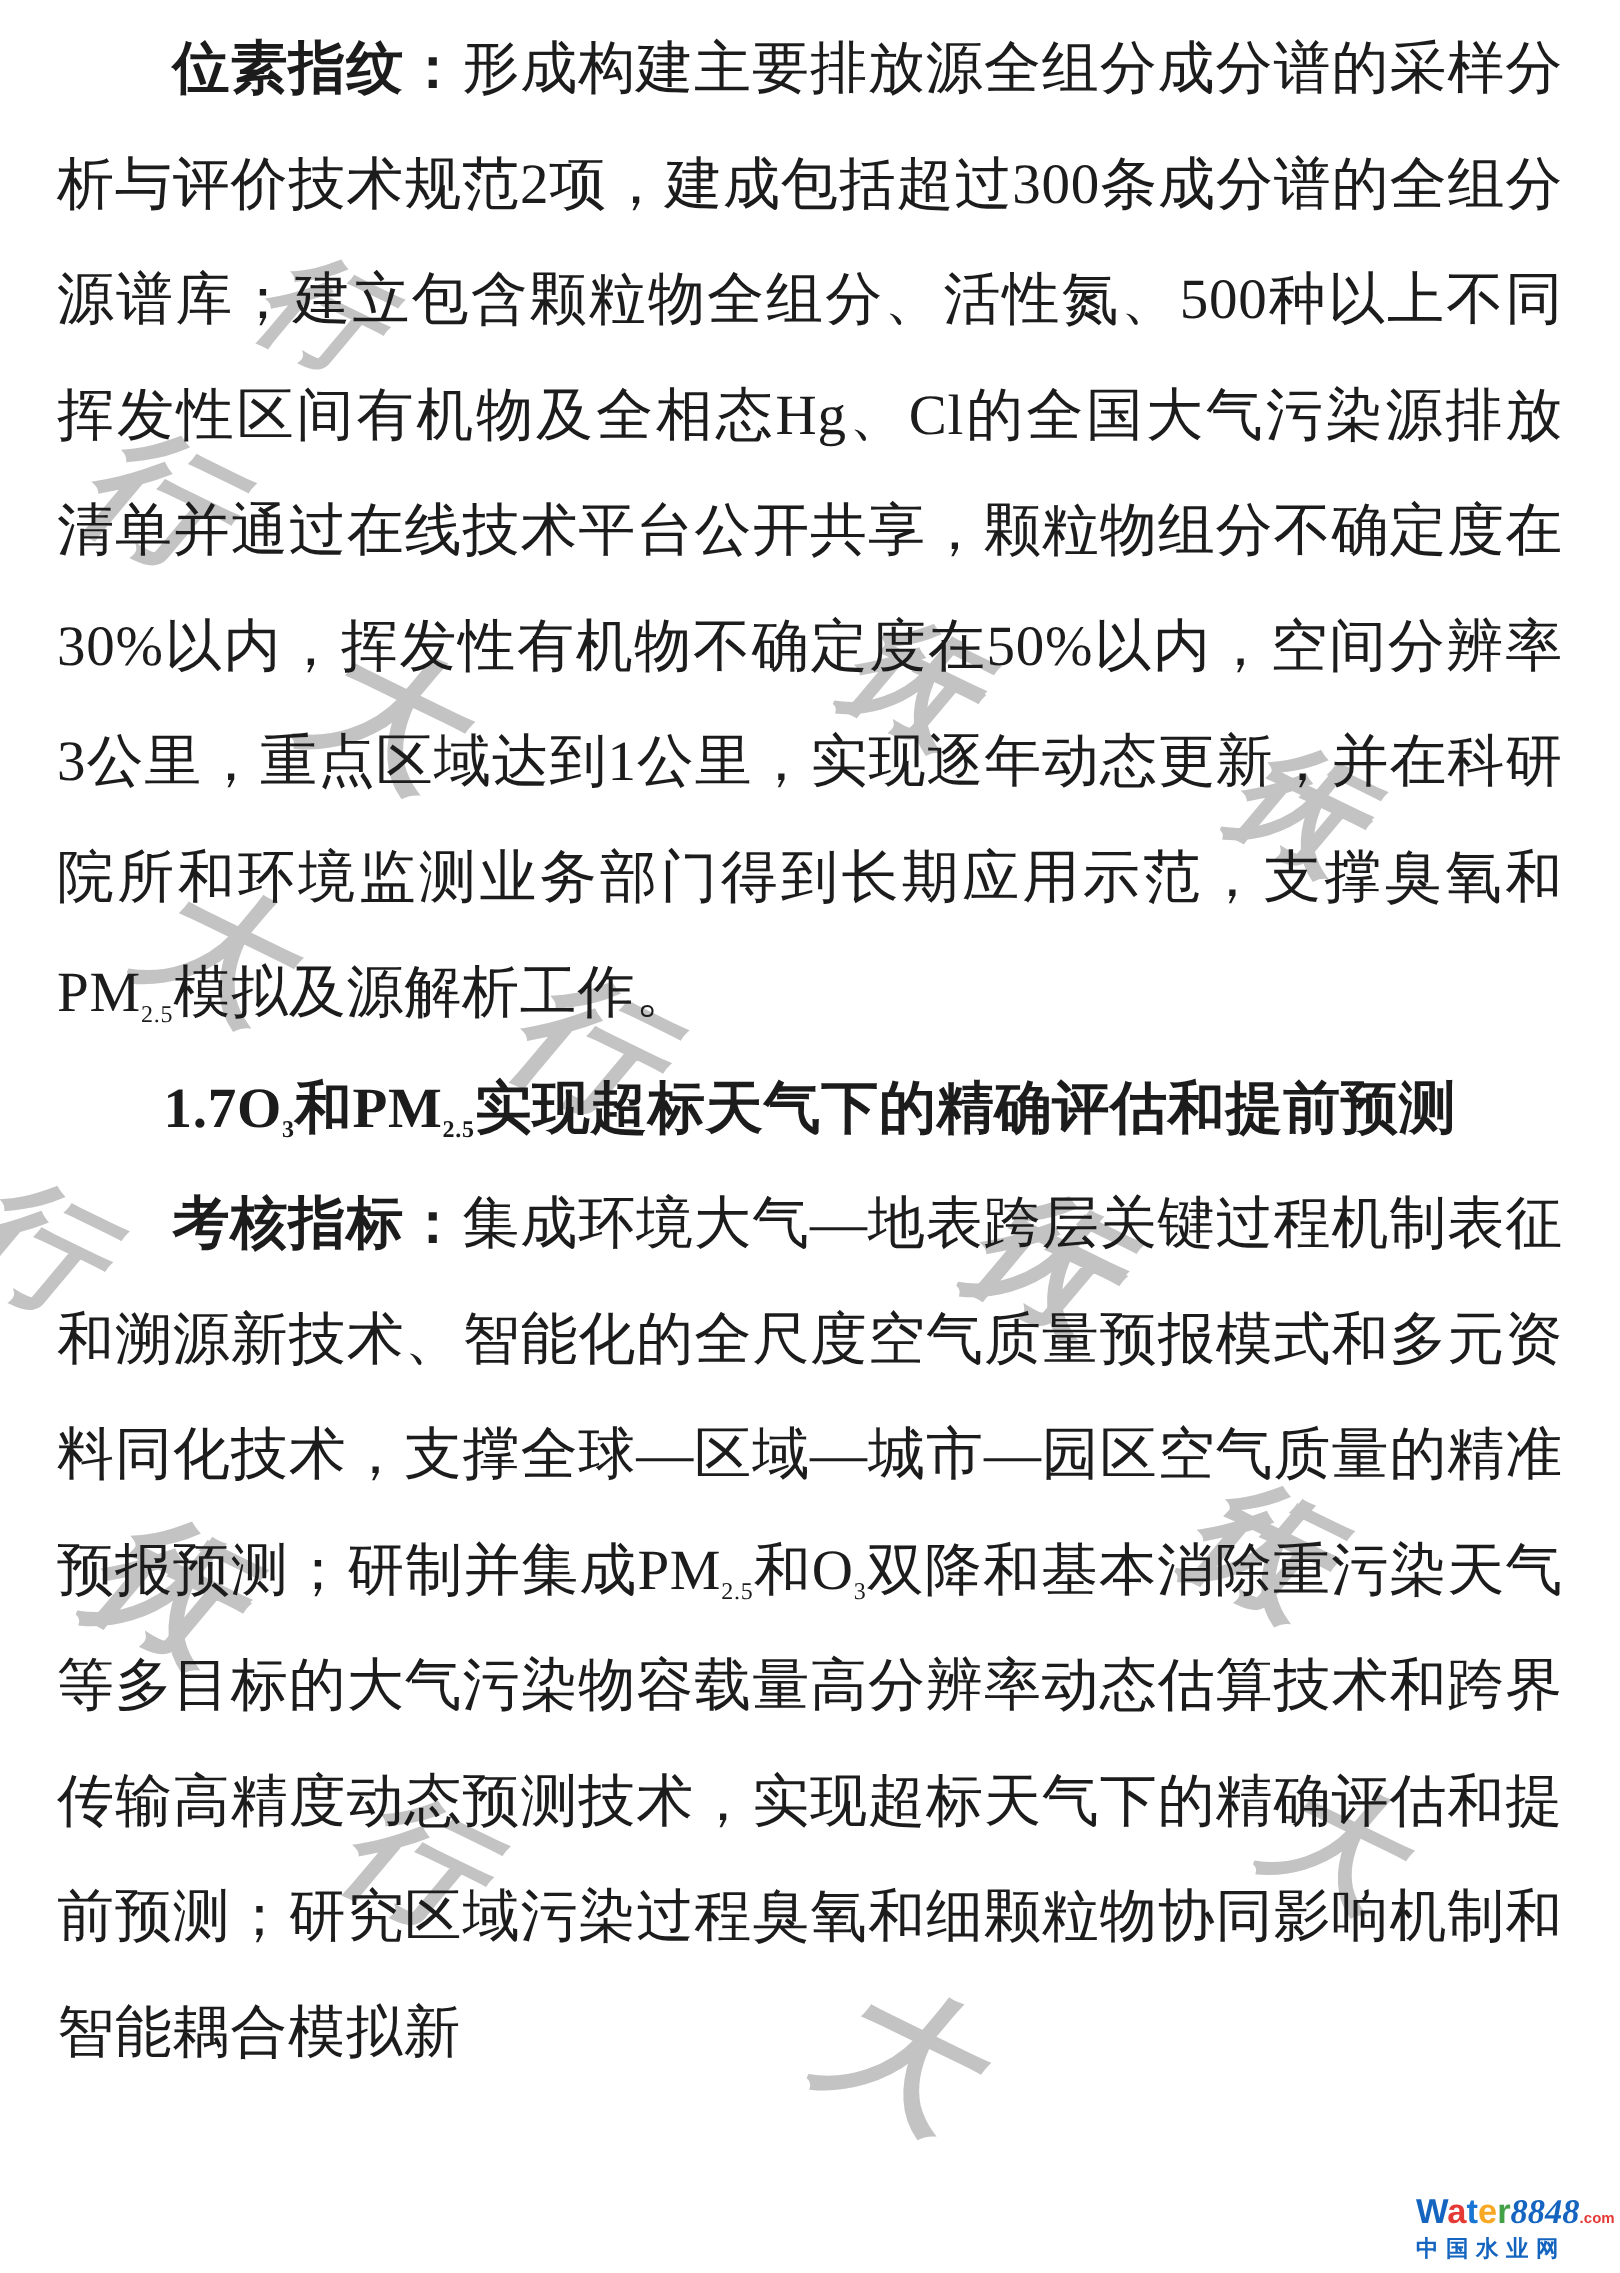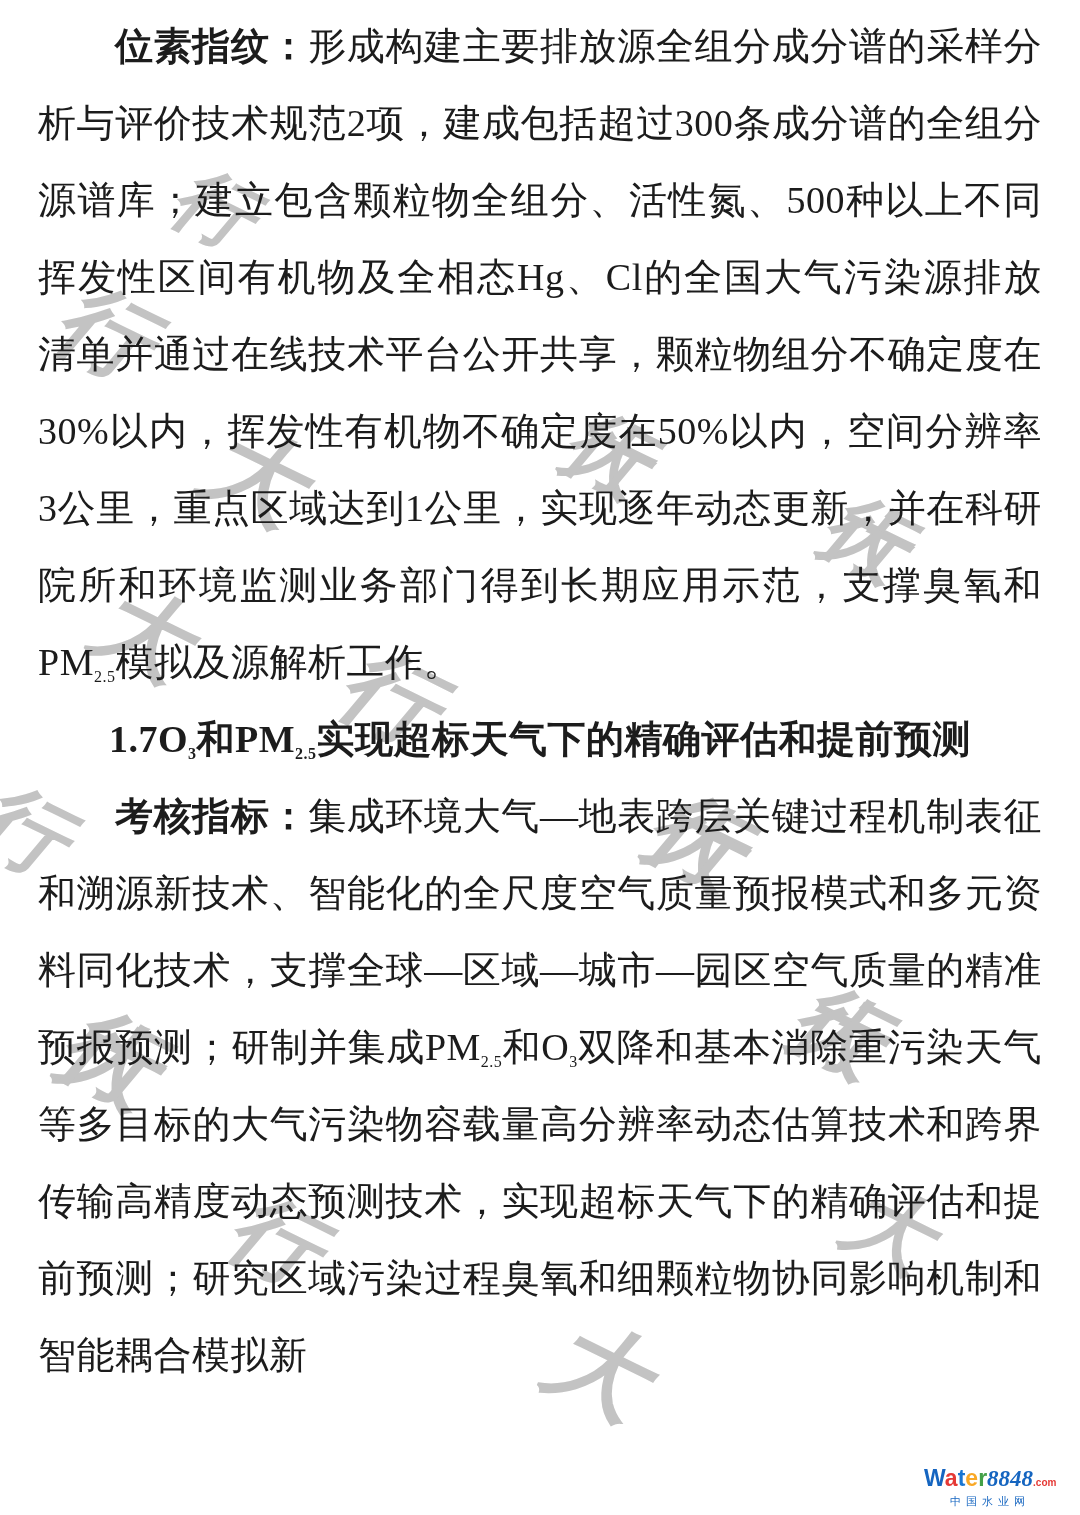"Water8848.com" .logo { right: 24px -> 4px; text-align: center -> left }
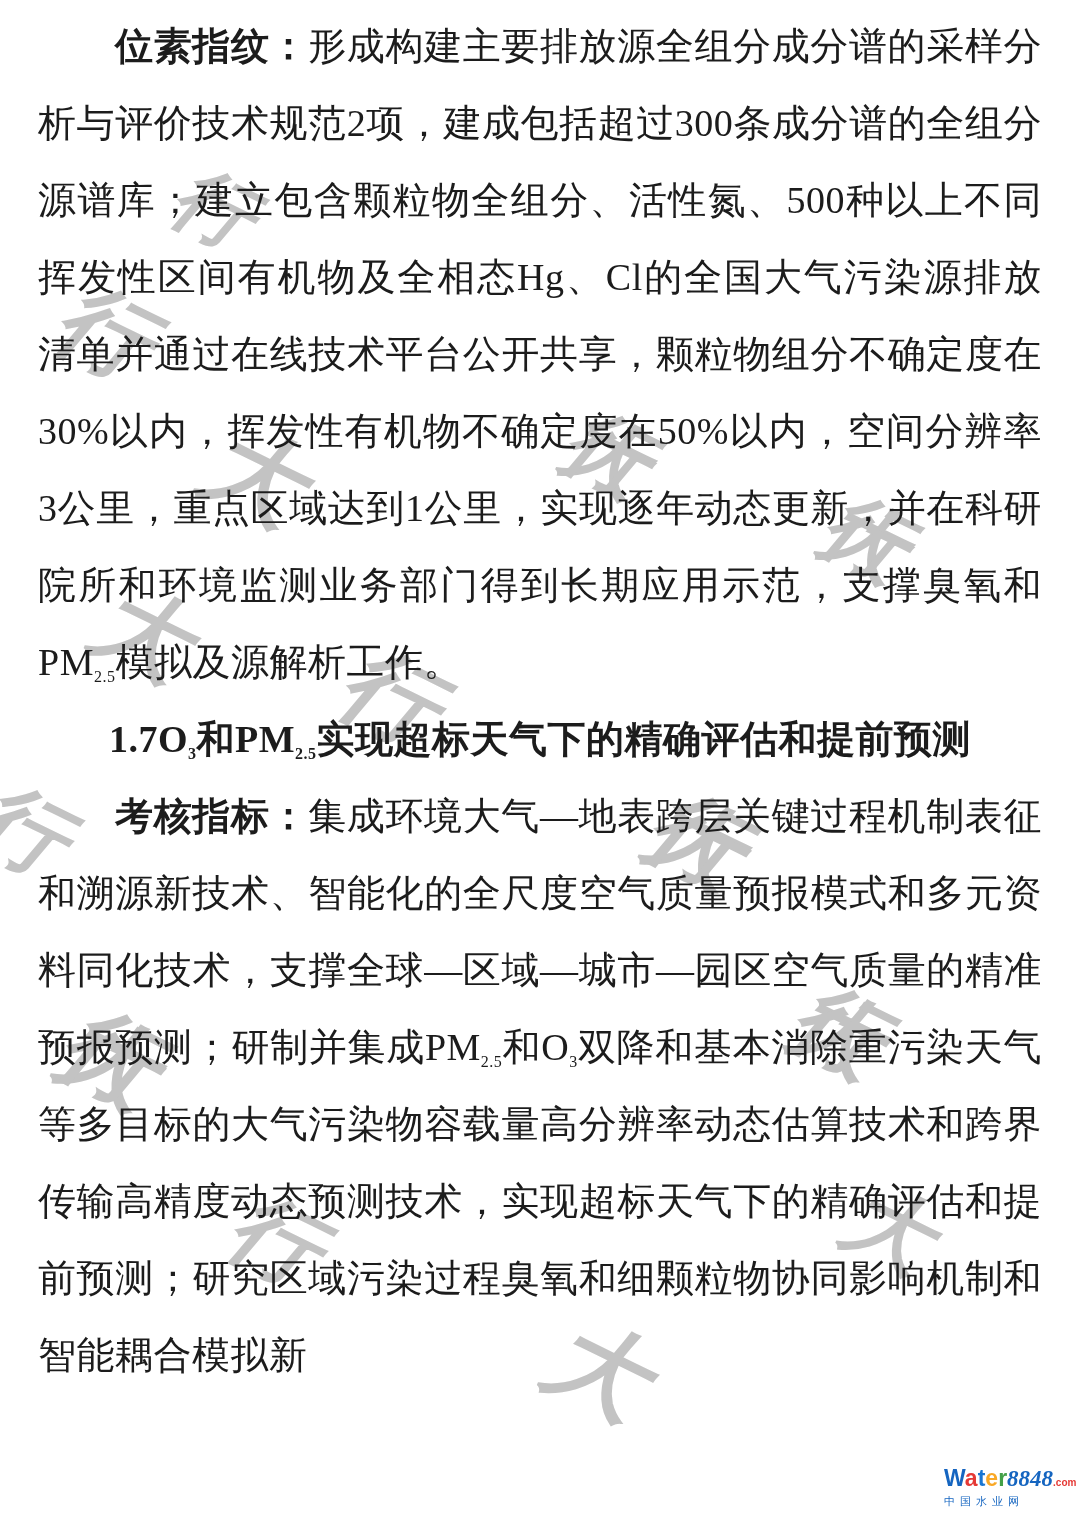"中国水业网" .logo-sub { font-size: 11px -> 15px; font-weight: 400 -> 700 }
